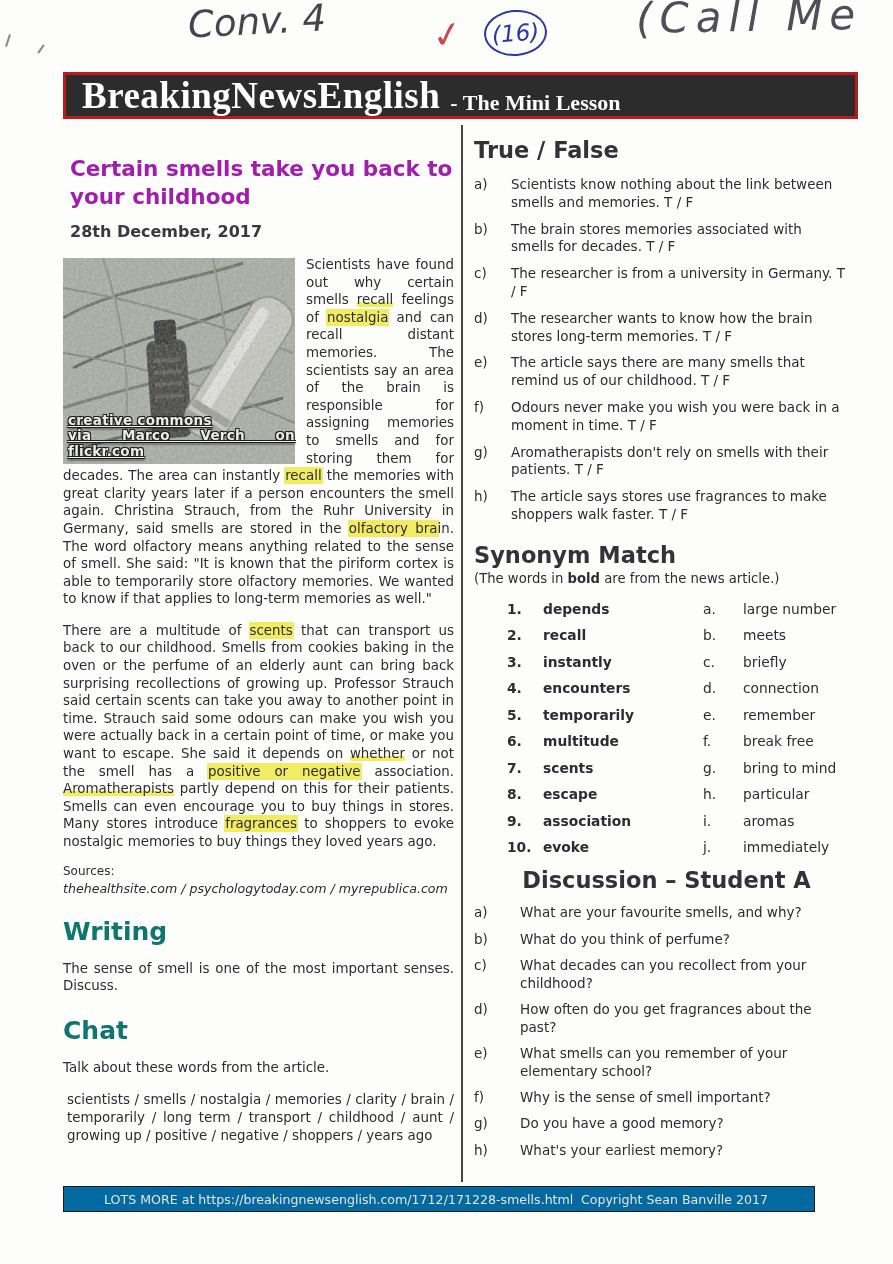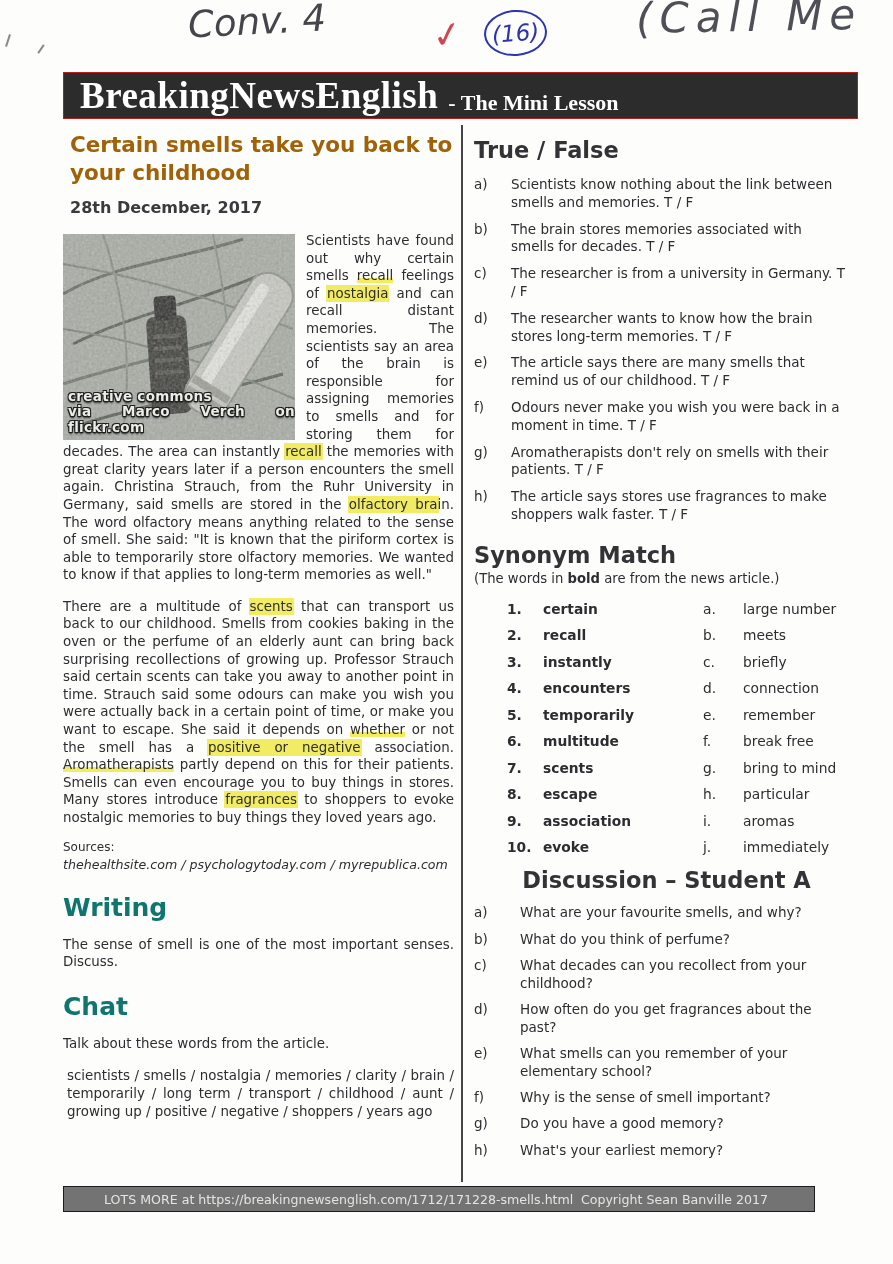"BreakingNewsEnglish" .brandbar { border: 1px solid #b91c1c -> 3px solid #b91c1c }
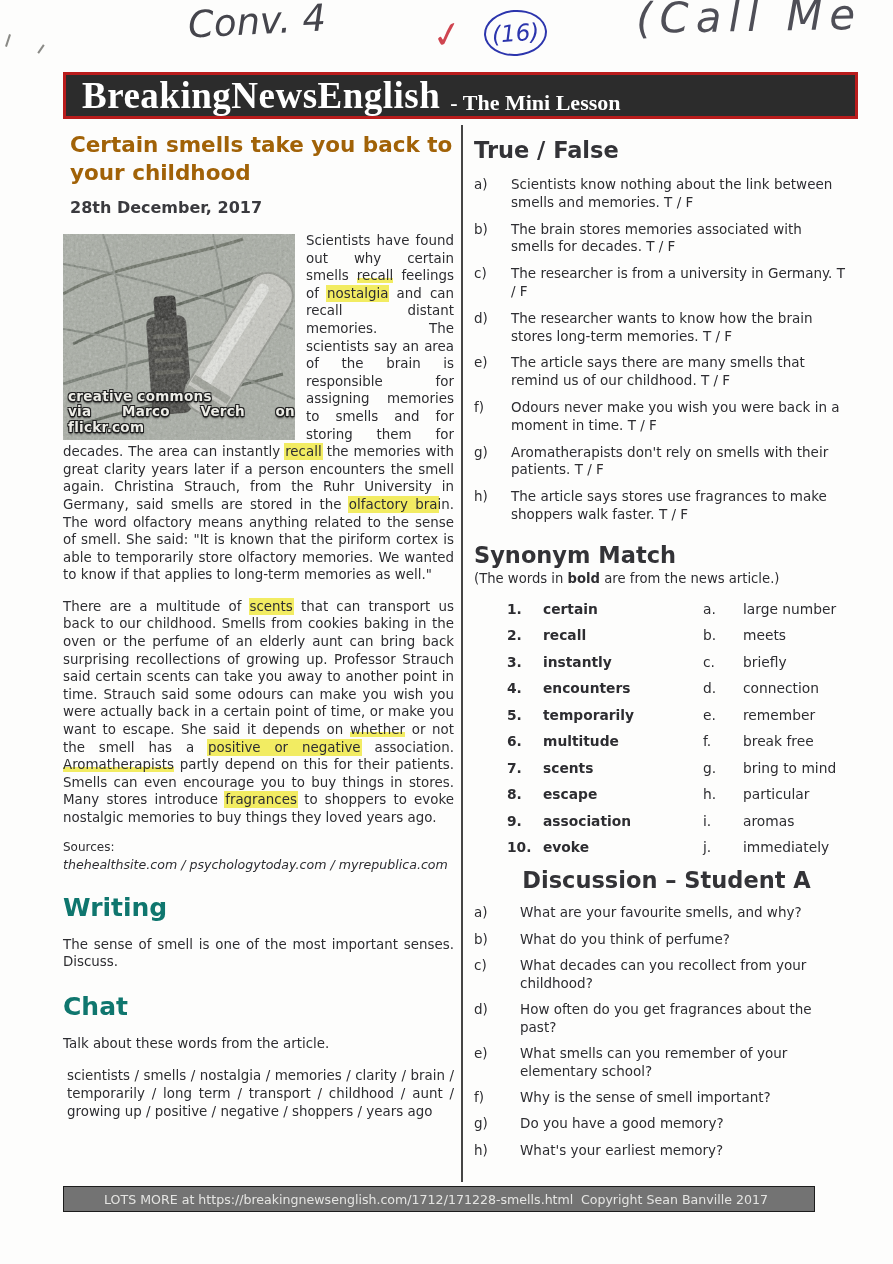"Certain smells take you back" h1.title { color: #a16207 -> #a21caf; margin: 6px 0 0 -> 30px 0 0 }
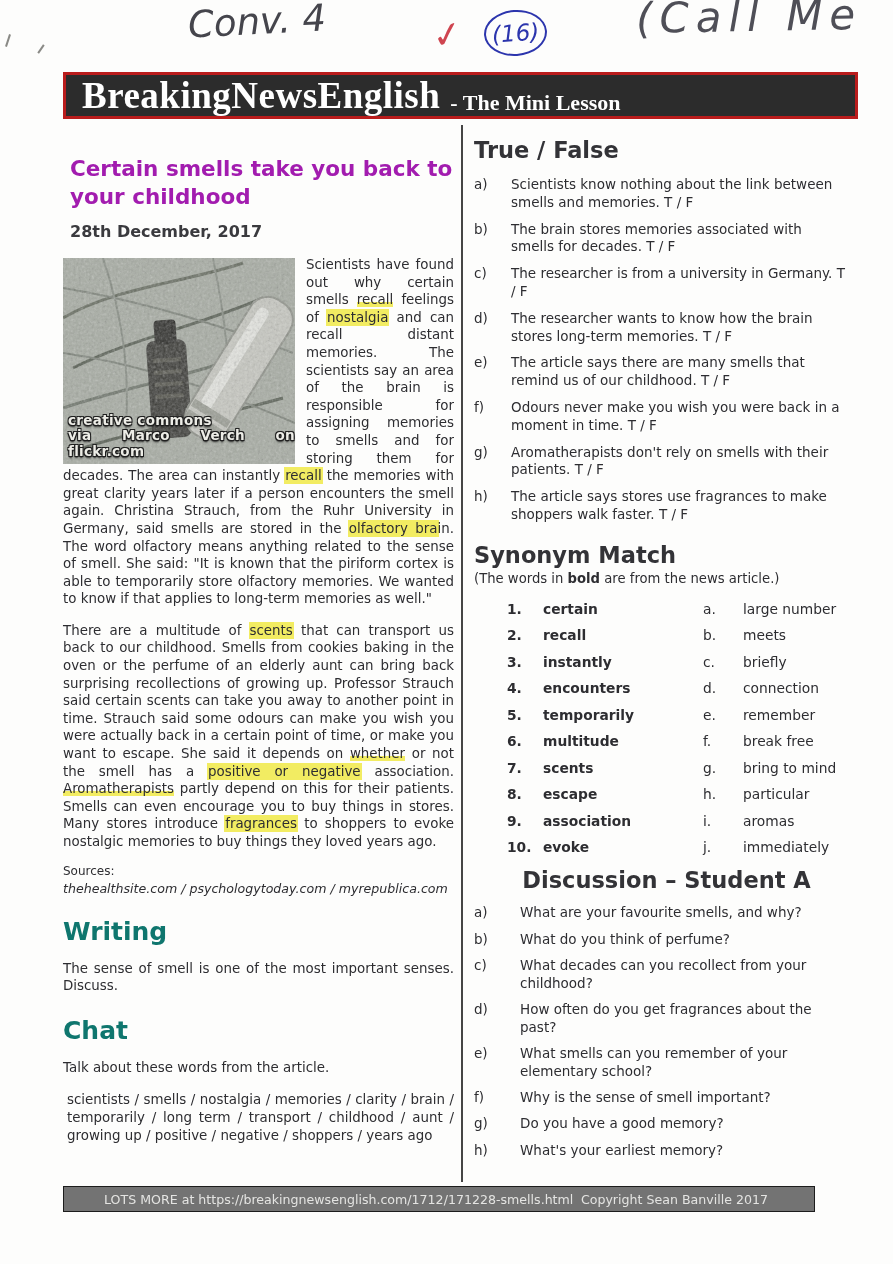"creative commons" .credit { text-decoration: none -> underline }
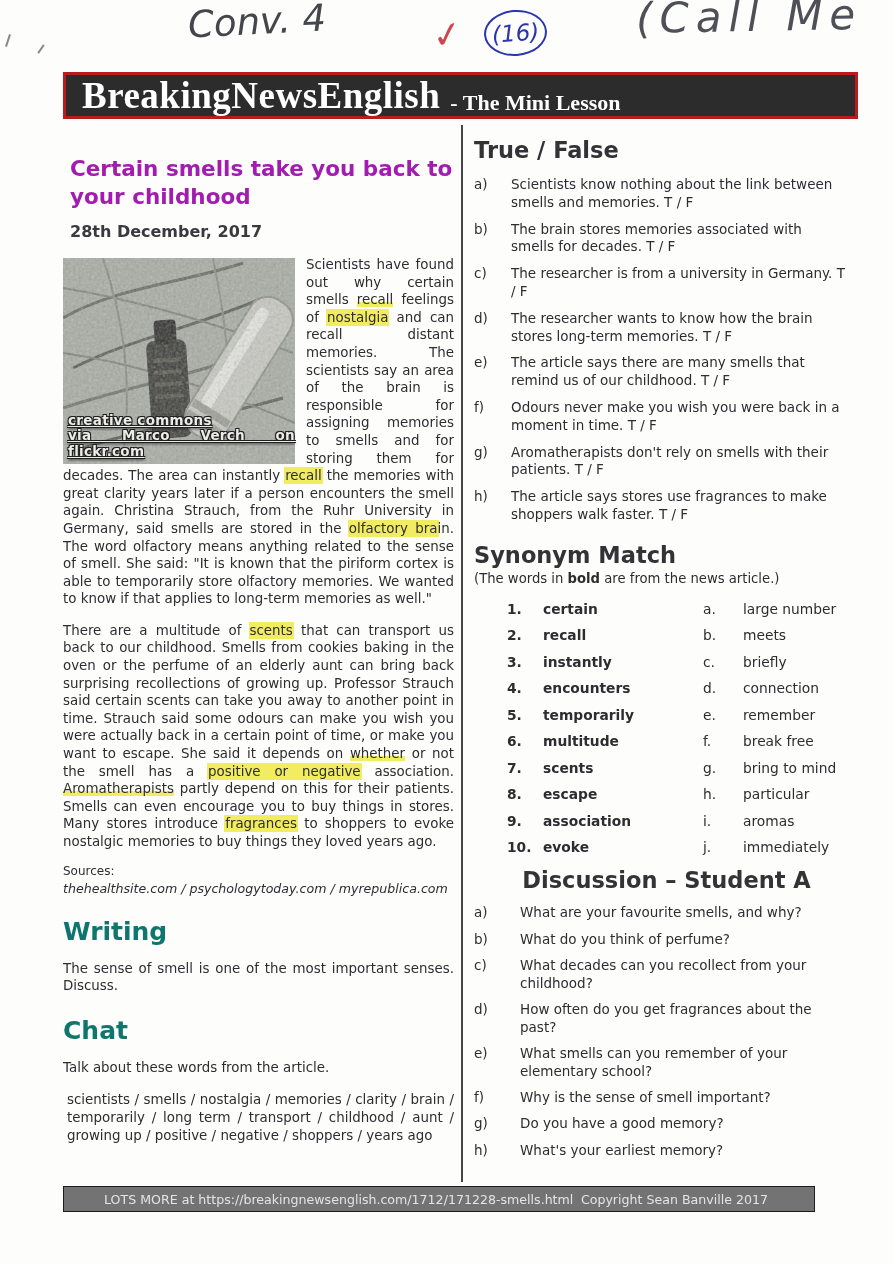"certain" span.word { text: certain -> depends }
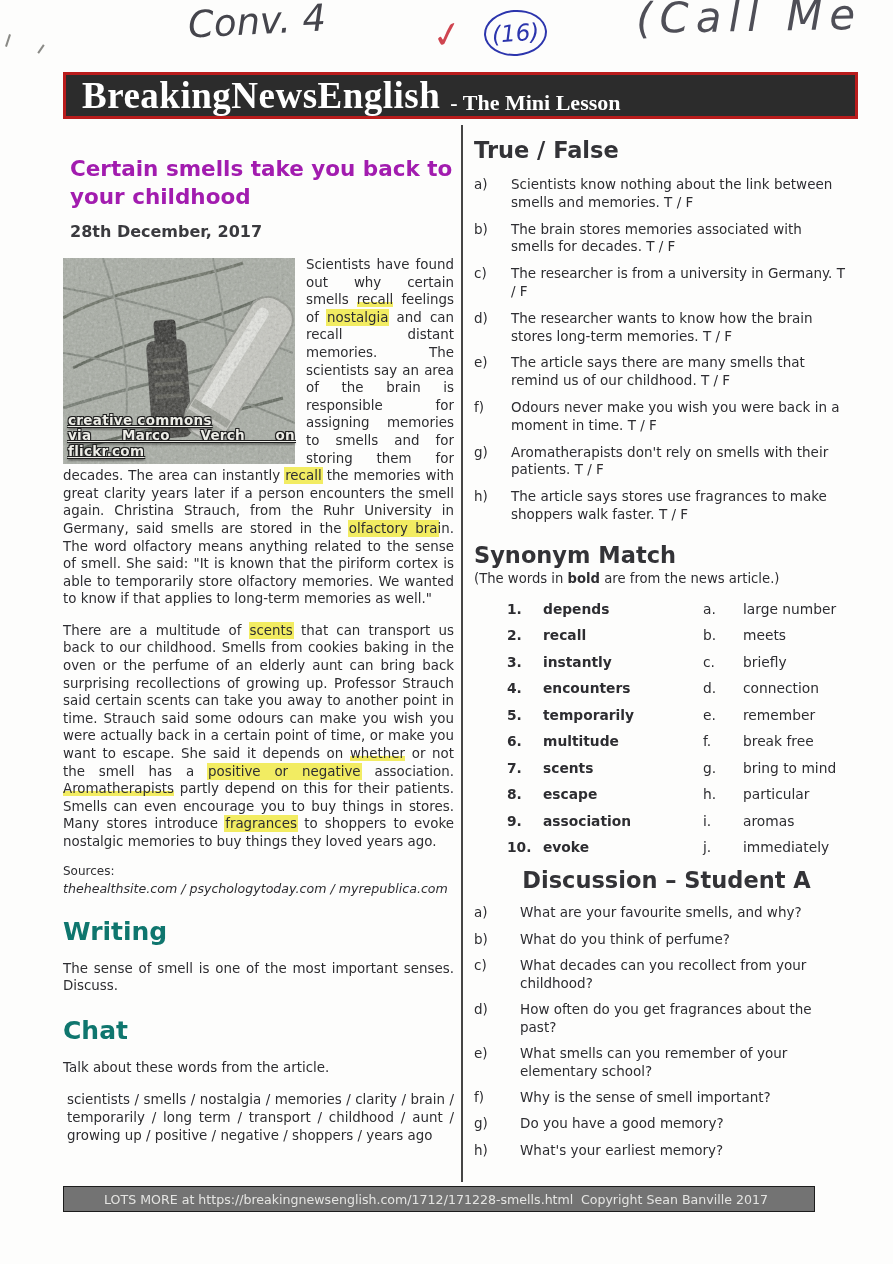"LOTS MORE at" .footbar { background: #737373 -> #0369a1 }
